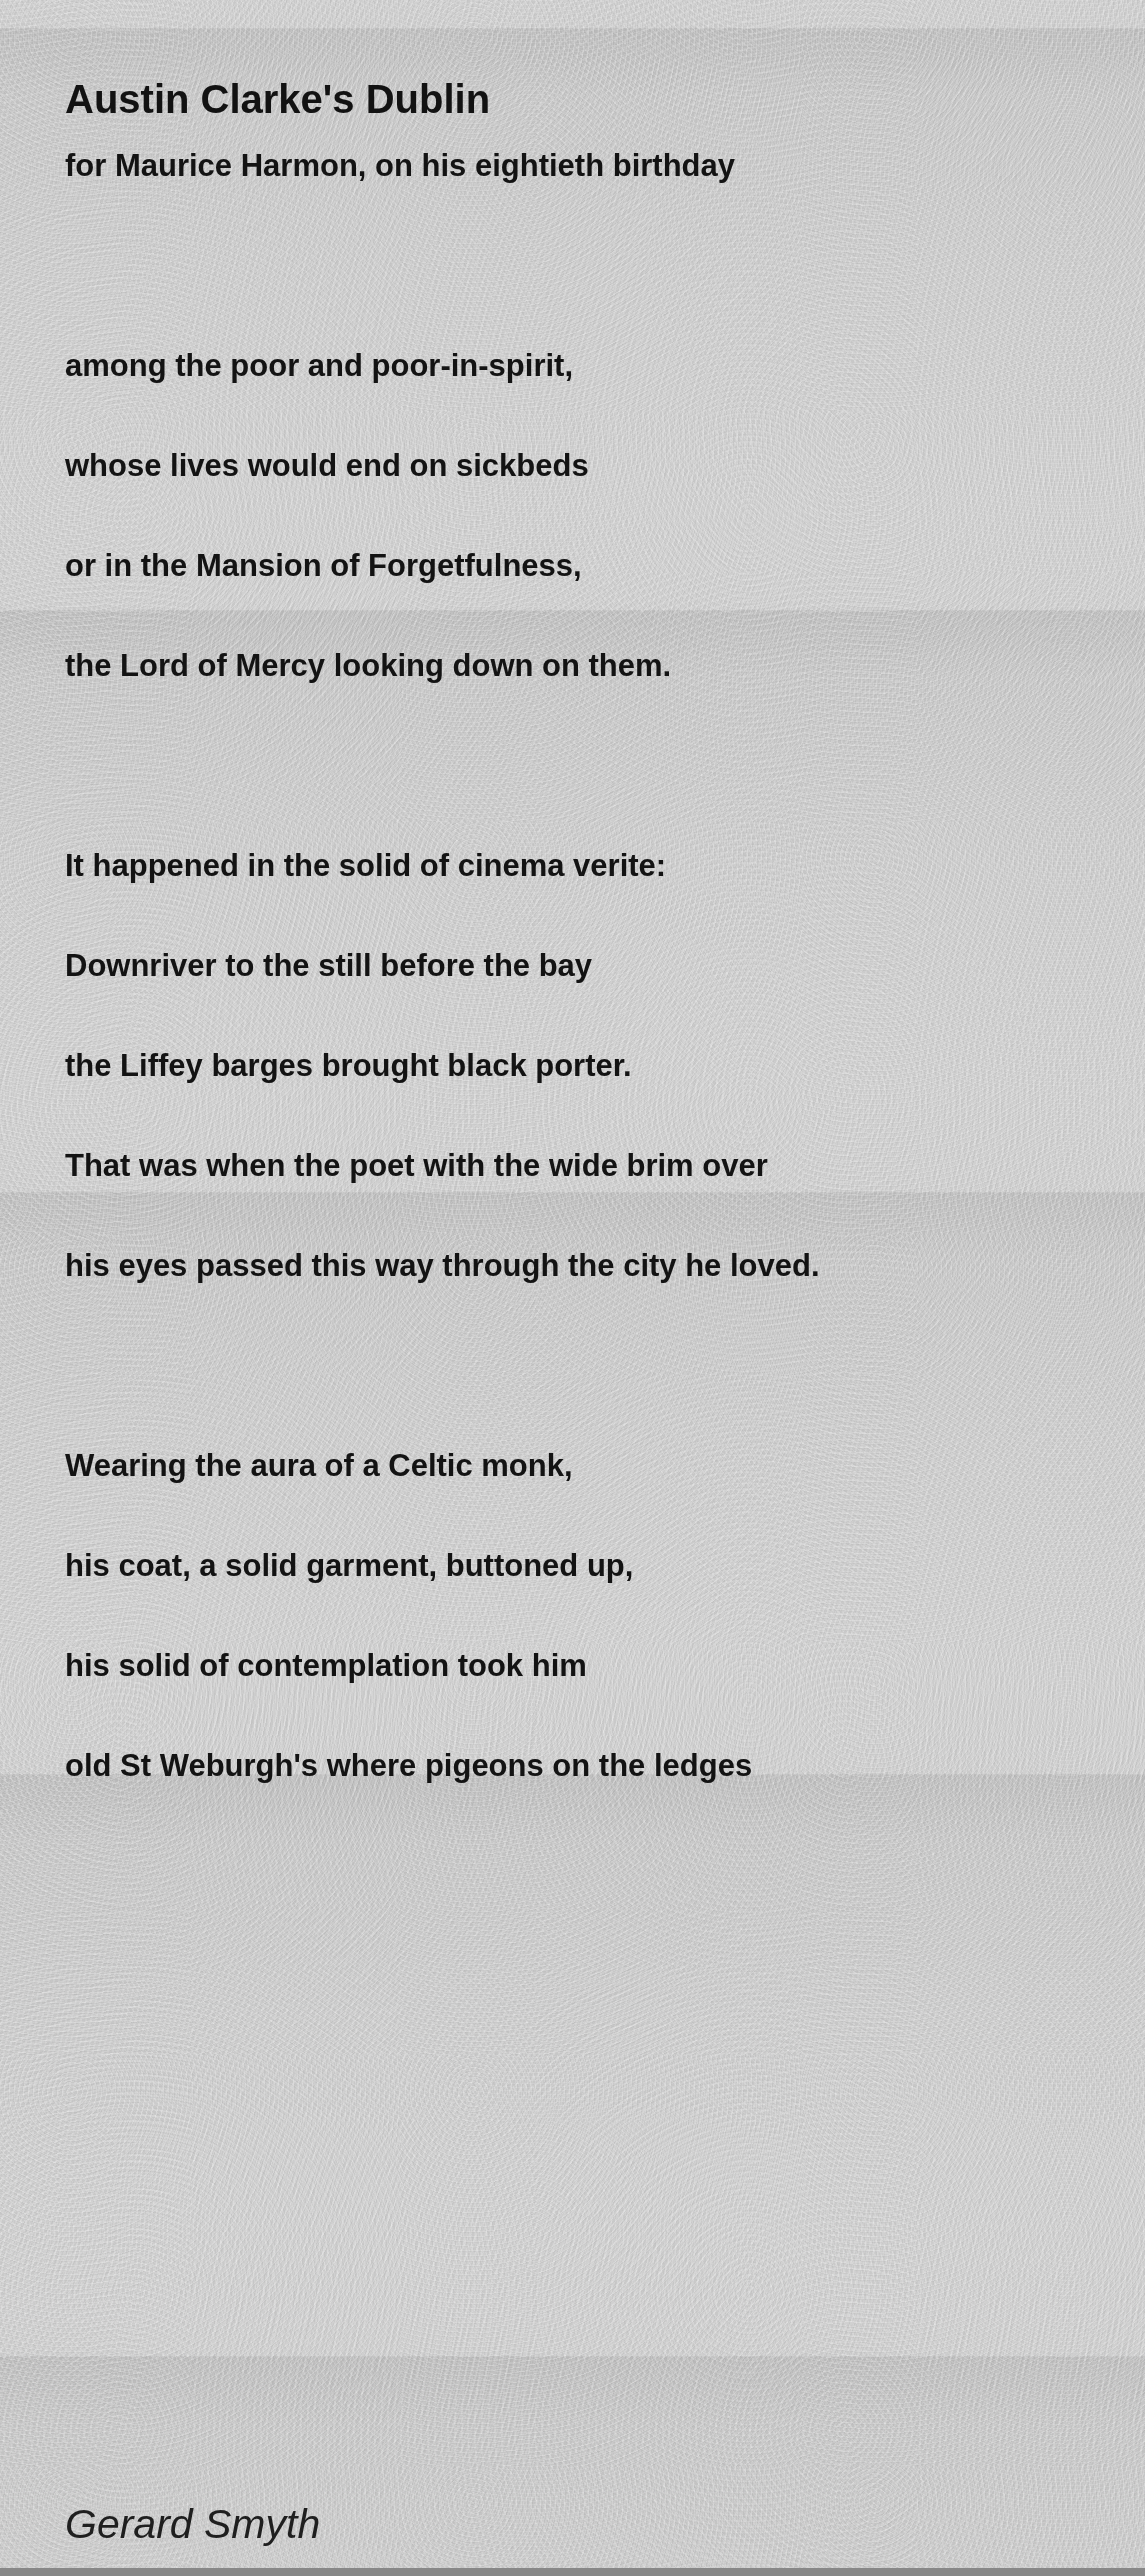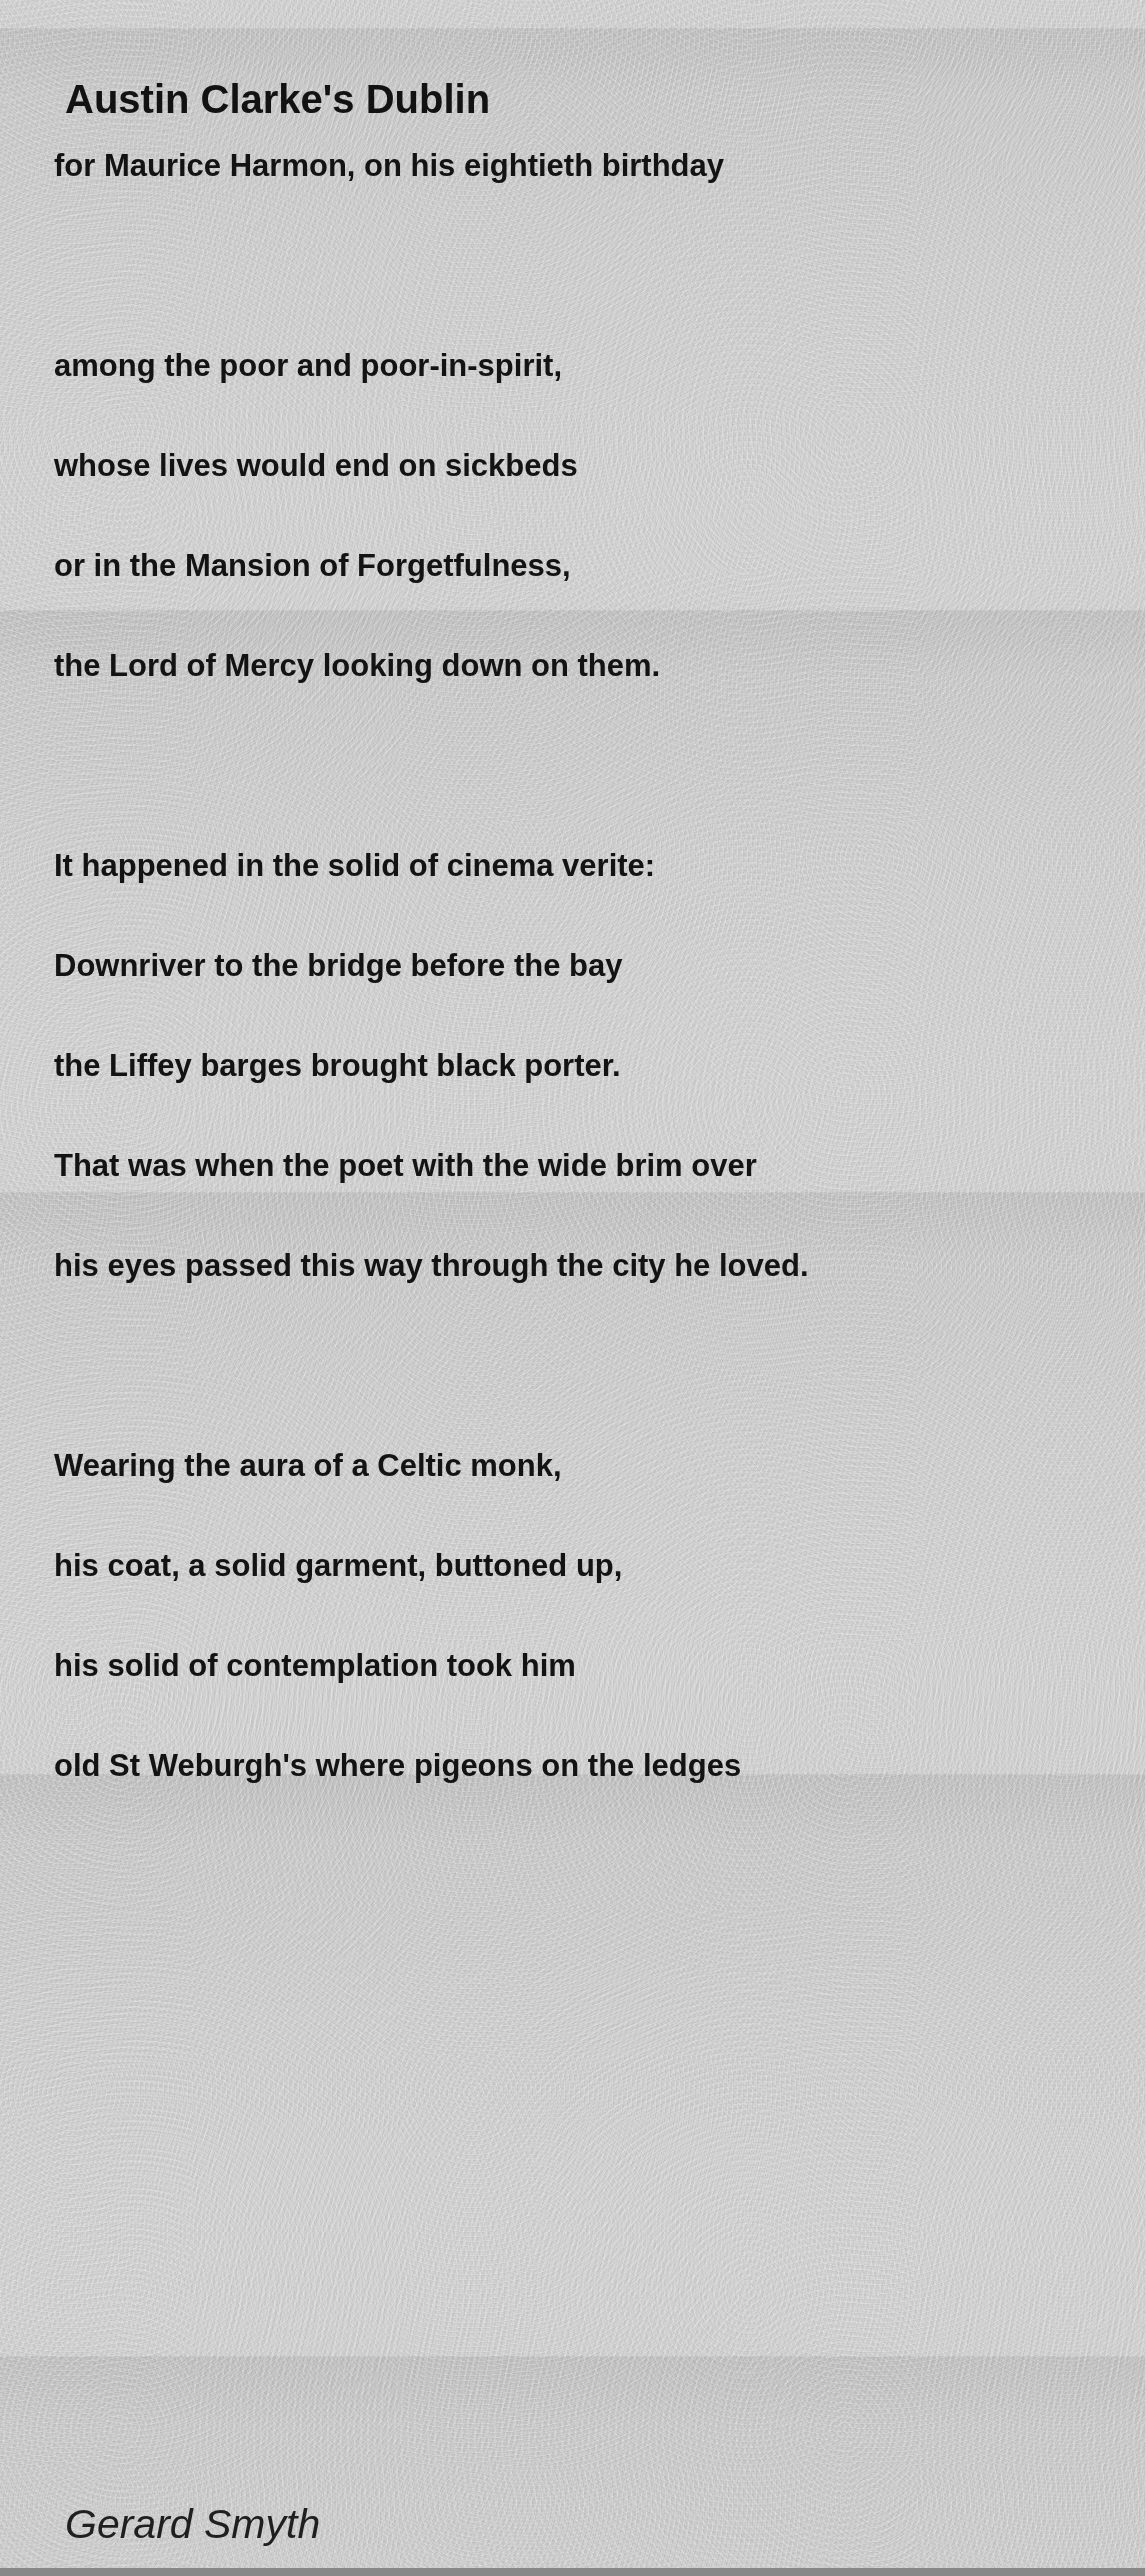"for Maurice Harmon, on his" .poem-flow { left: 54px -> 65px }
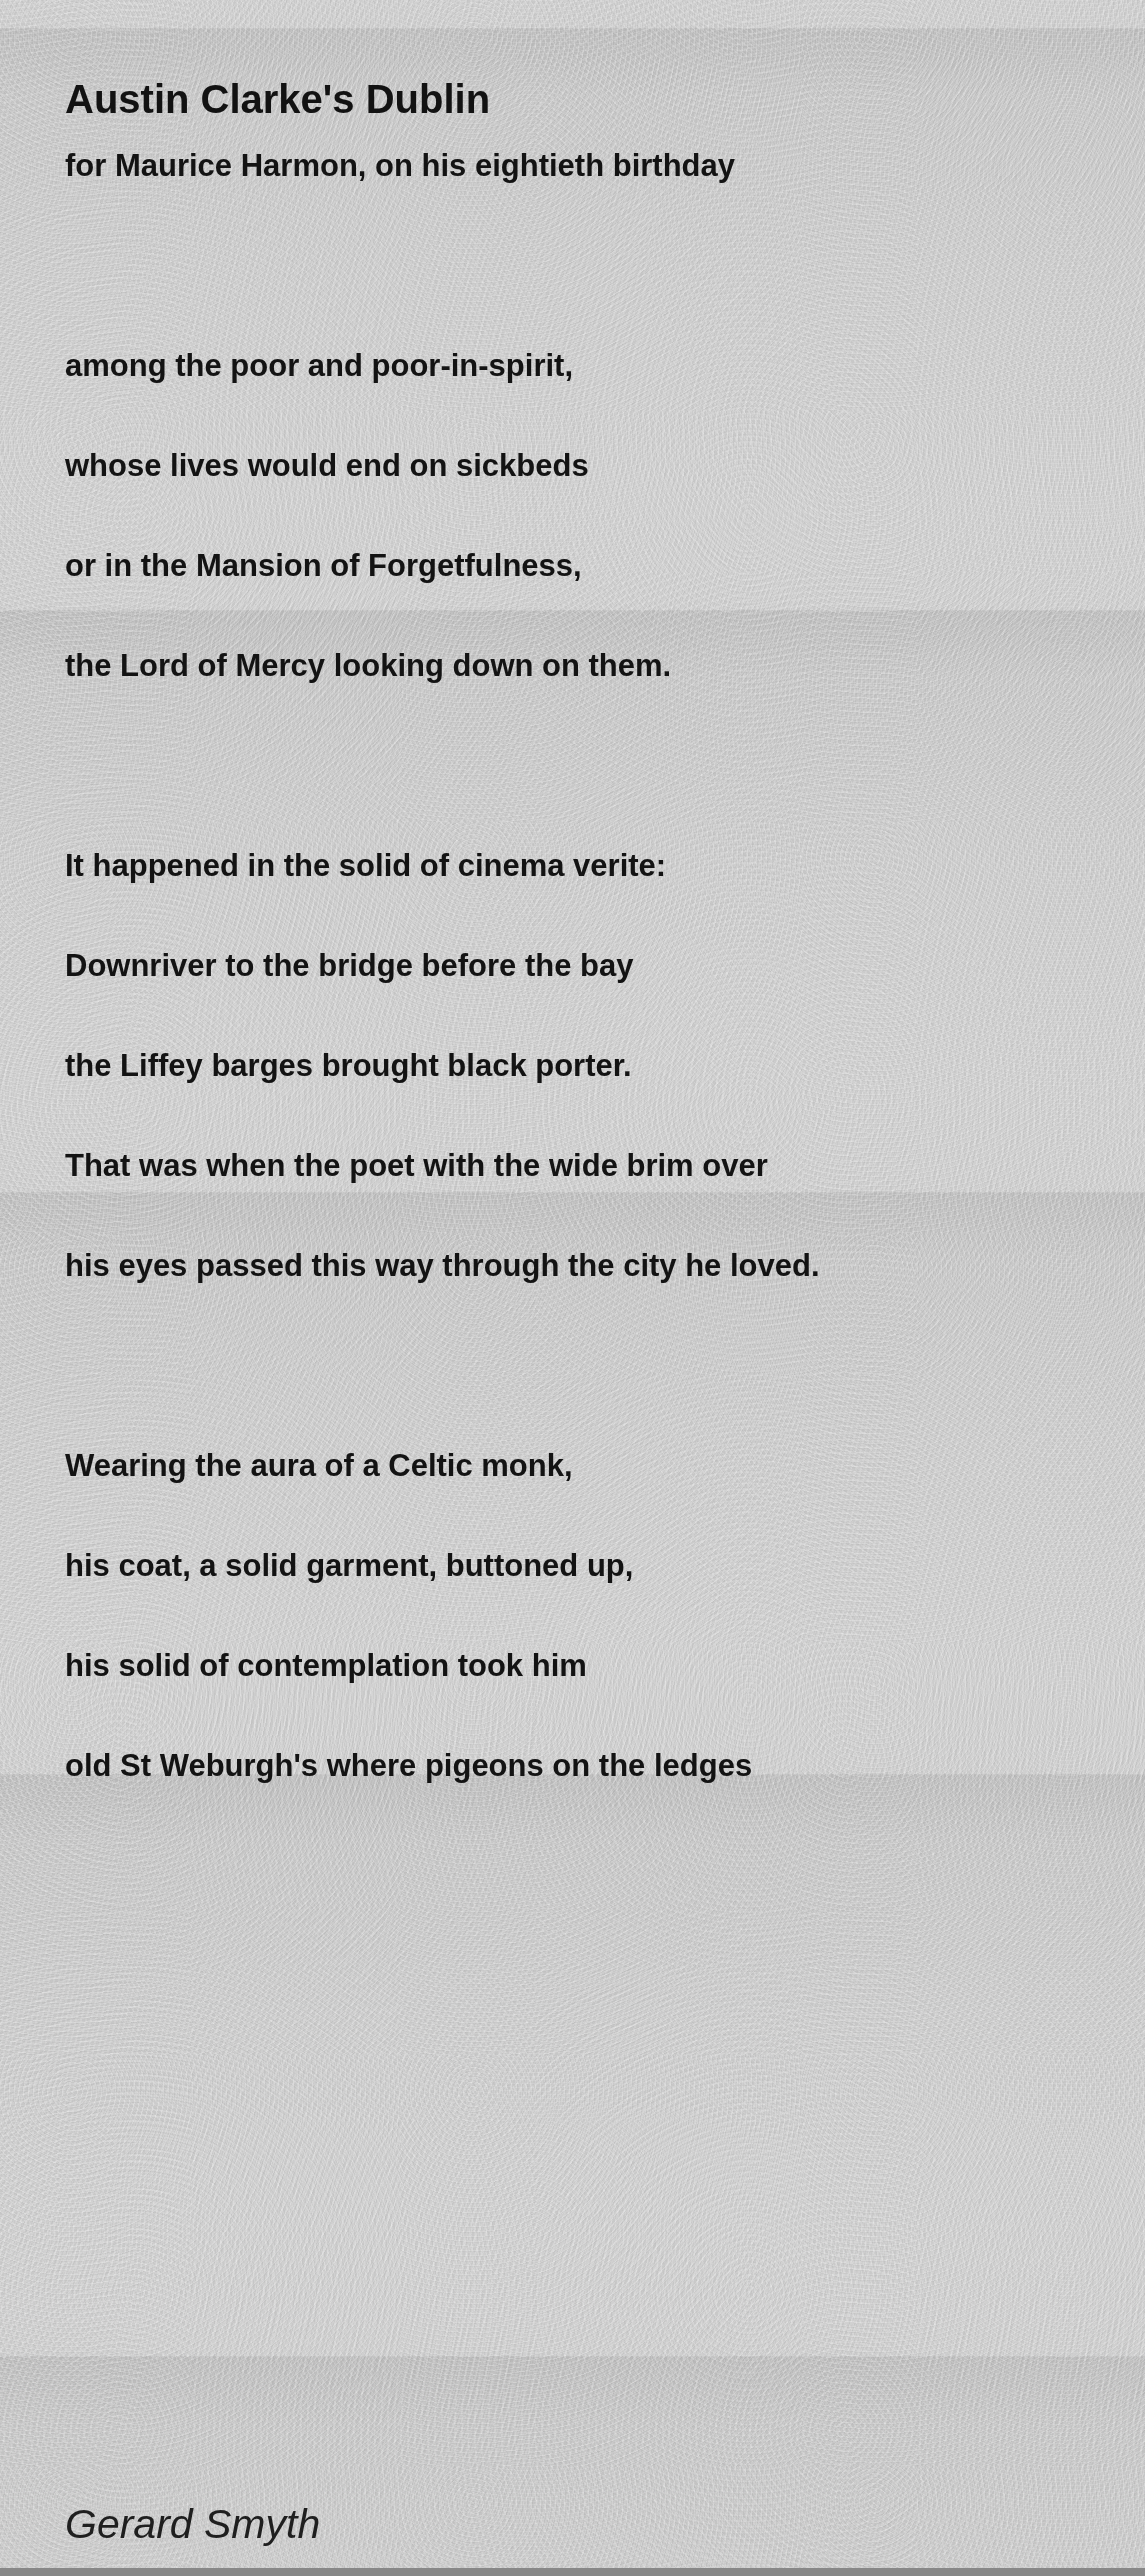"Downriver to the bridge before" div.line { text: bridge -> still }
